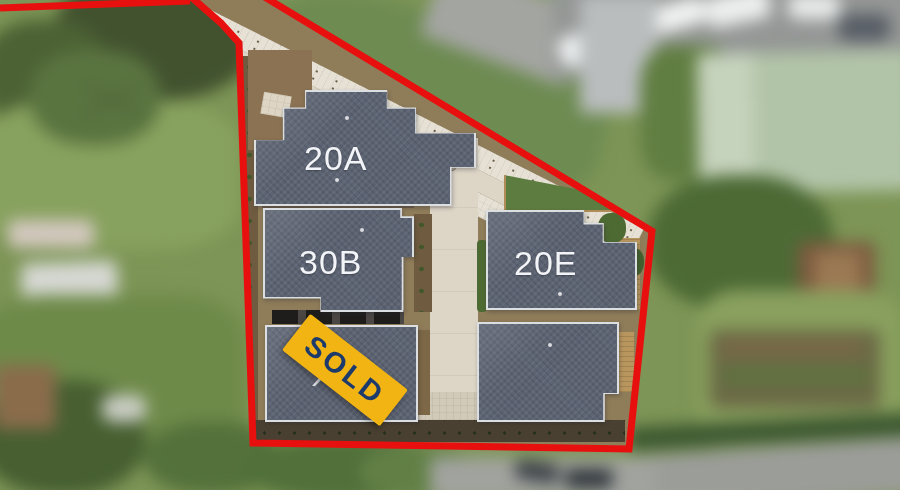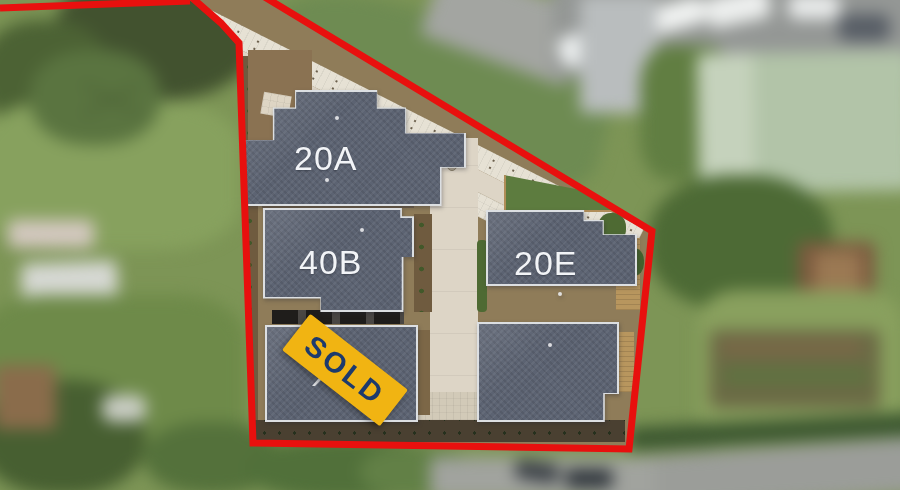"20A" div.house { left: 244px -> 254px }
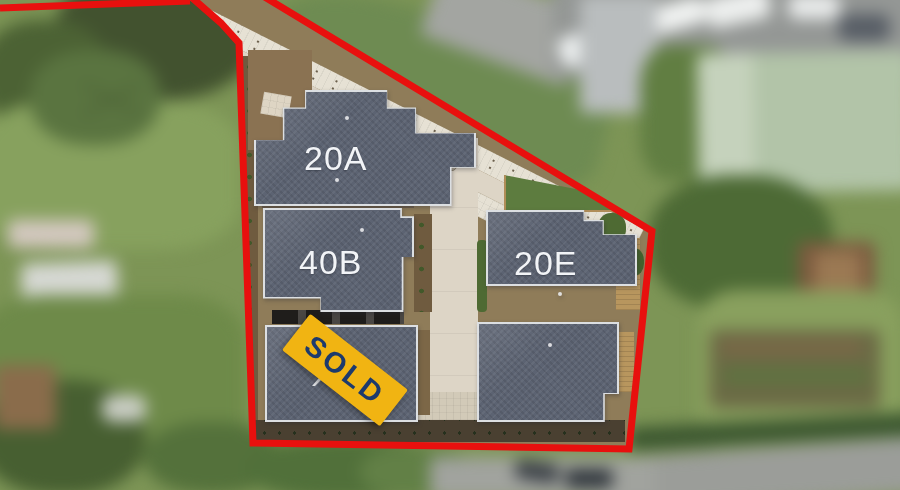"40B" span.unit-label { text: 40B -> 30B }
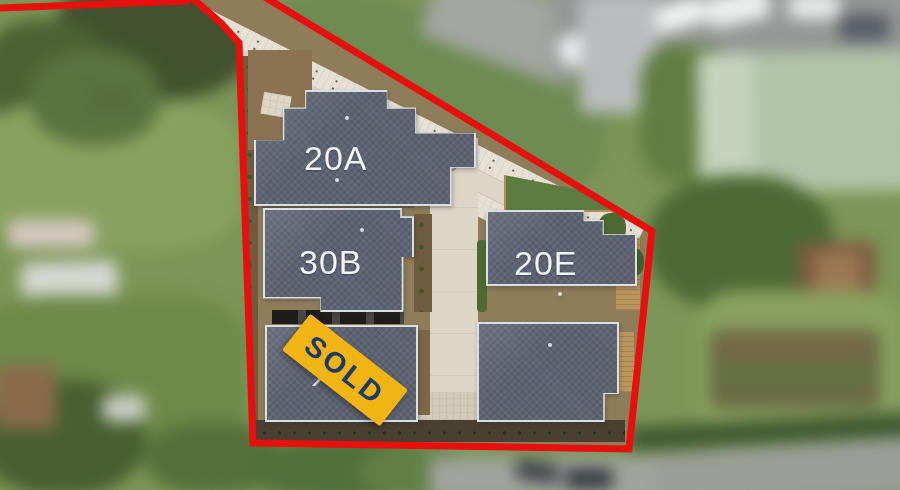"20E" div.house { height: 76px -> 100px }
